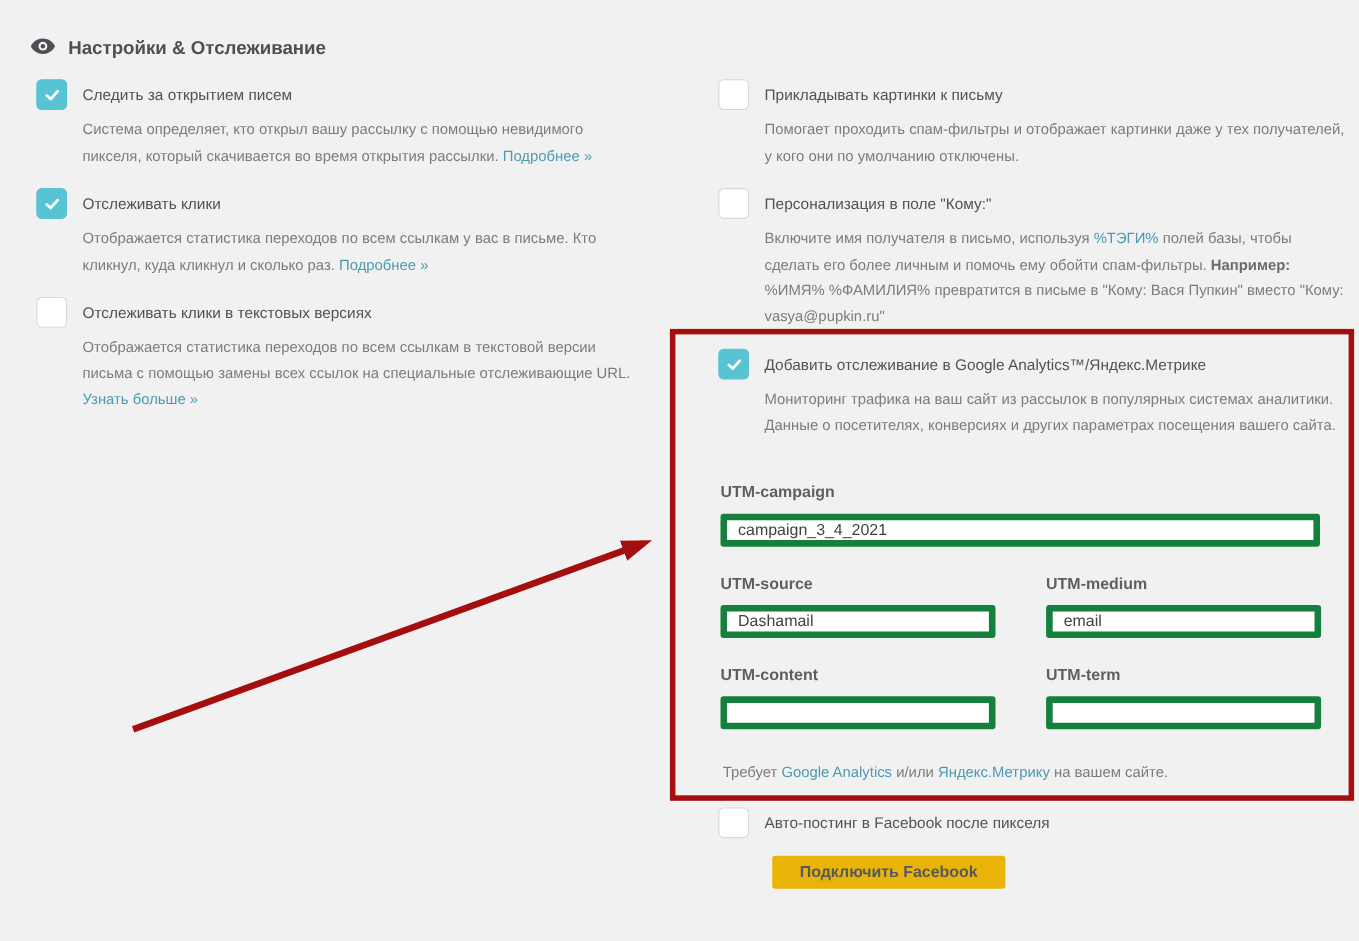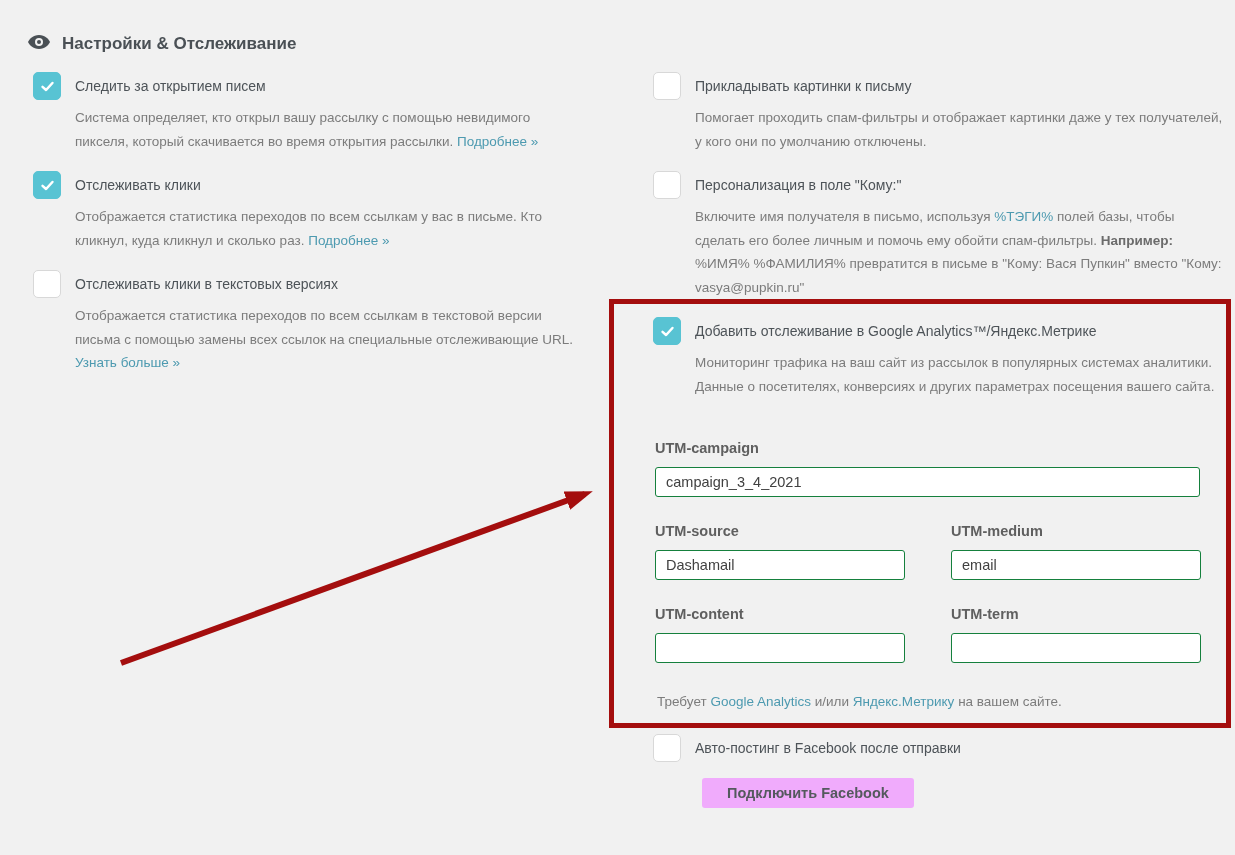"campaign_3_4_2021" .utm-input { border: 1px solid #15803d -> 6px solid #15803d }
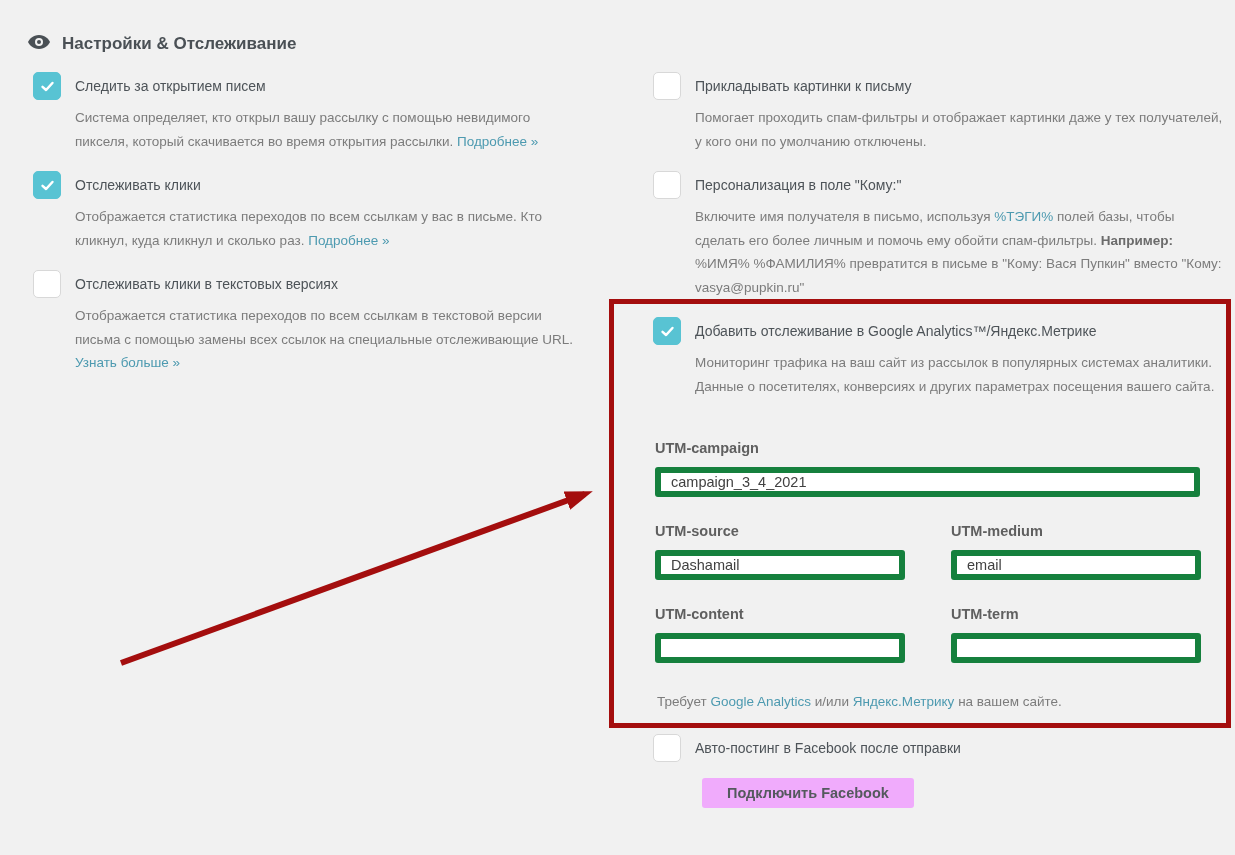"Авто-постинг в Facebook после отправки" span.row-label { text: отправки -> пикселя }
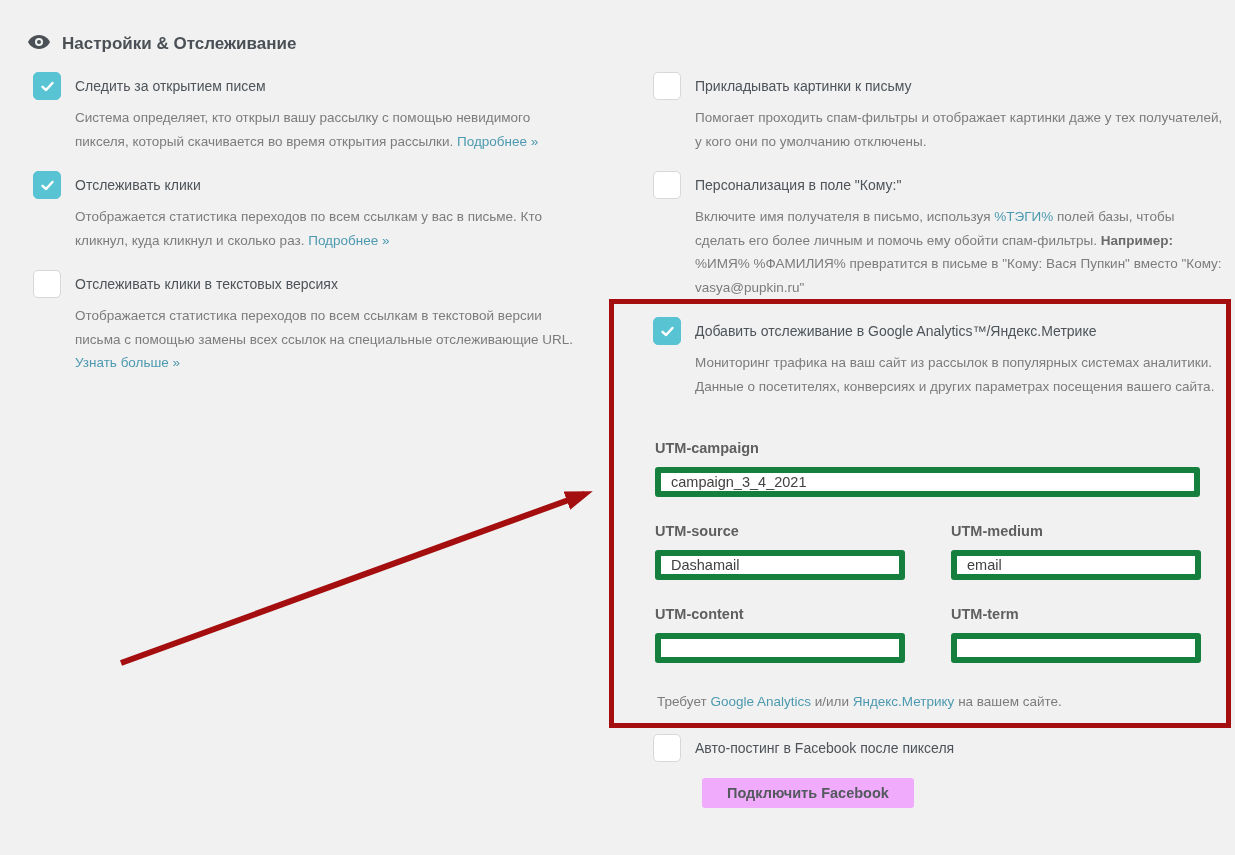"Подключить Facebook" .fb-button { background: #f0abfc -> #eab308 }
